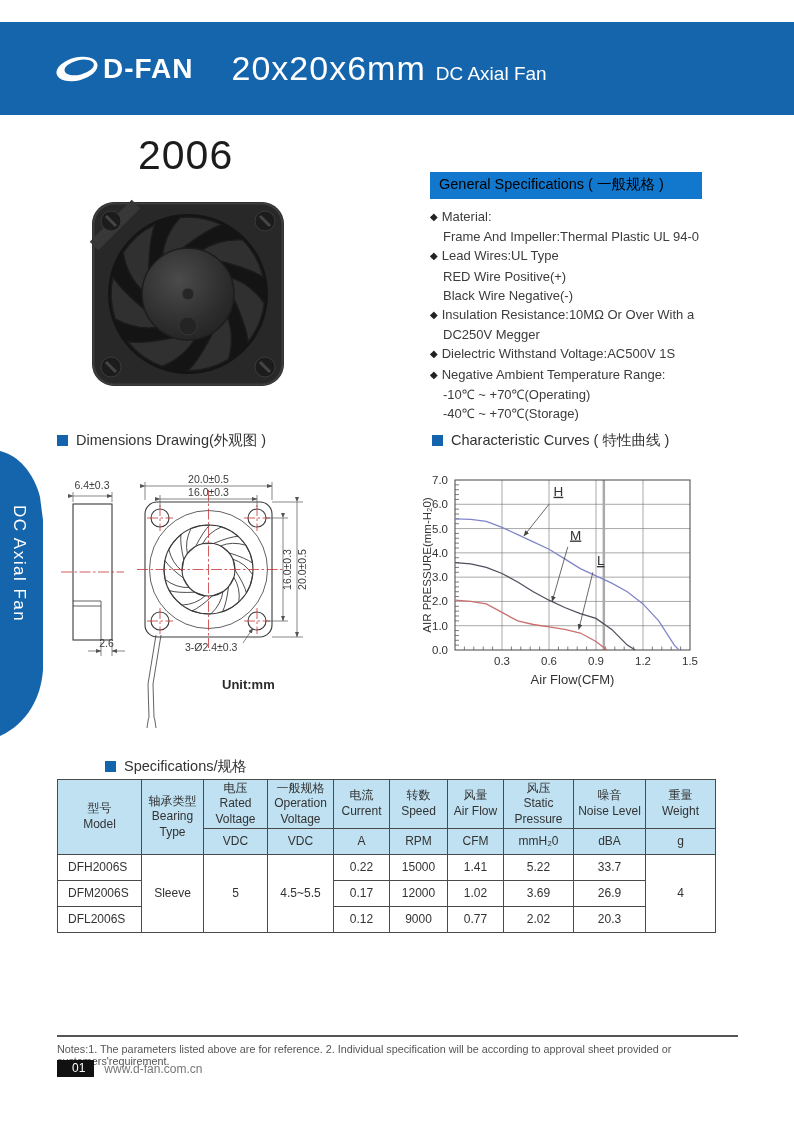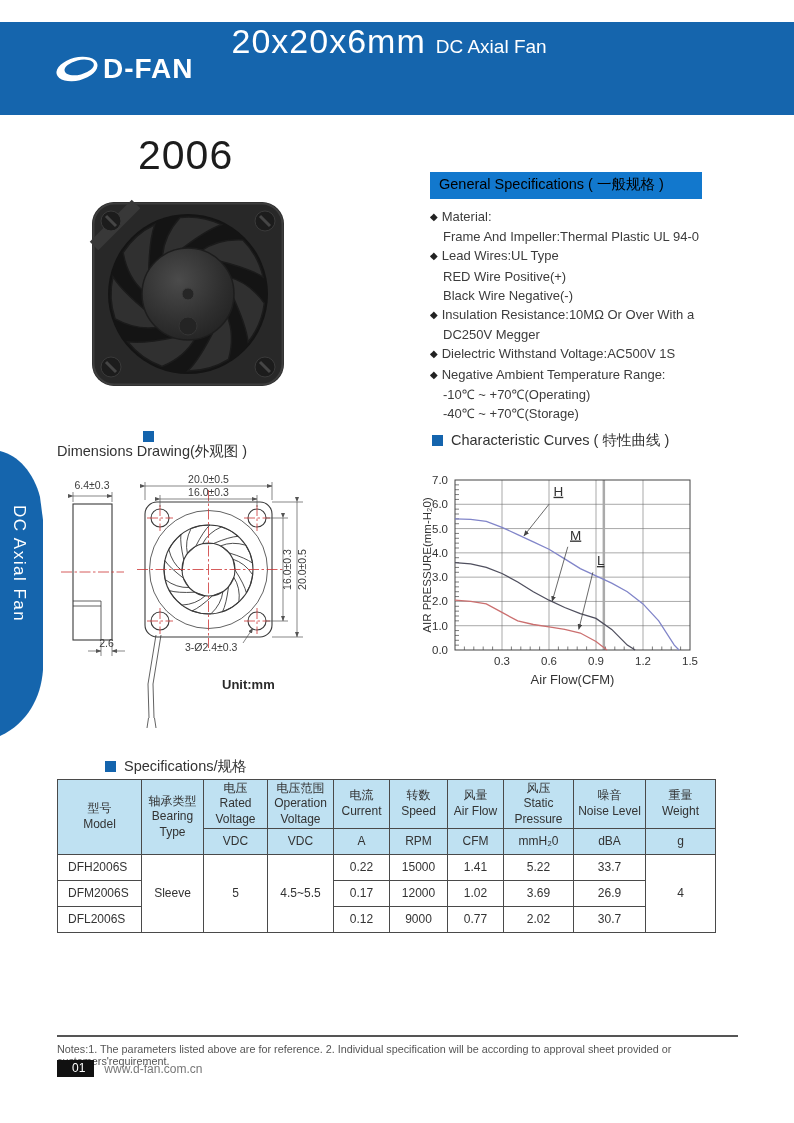"D-FAN" .topbar { align-items: none -> center }
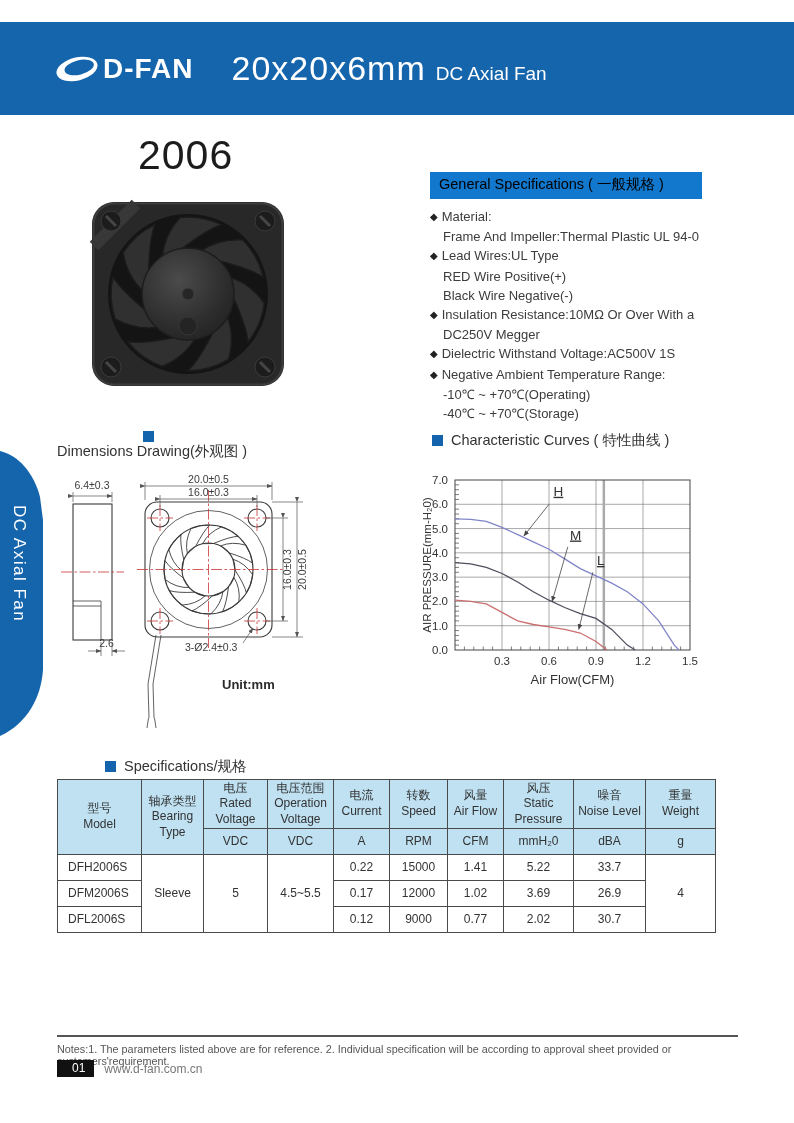"Dimensions Drawing(外观图 )" .sh-dims { flex-direction: column -> none }
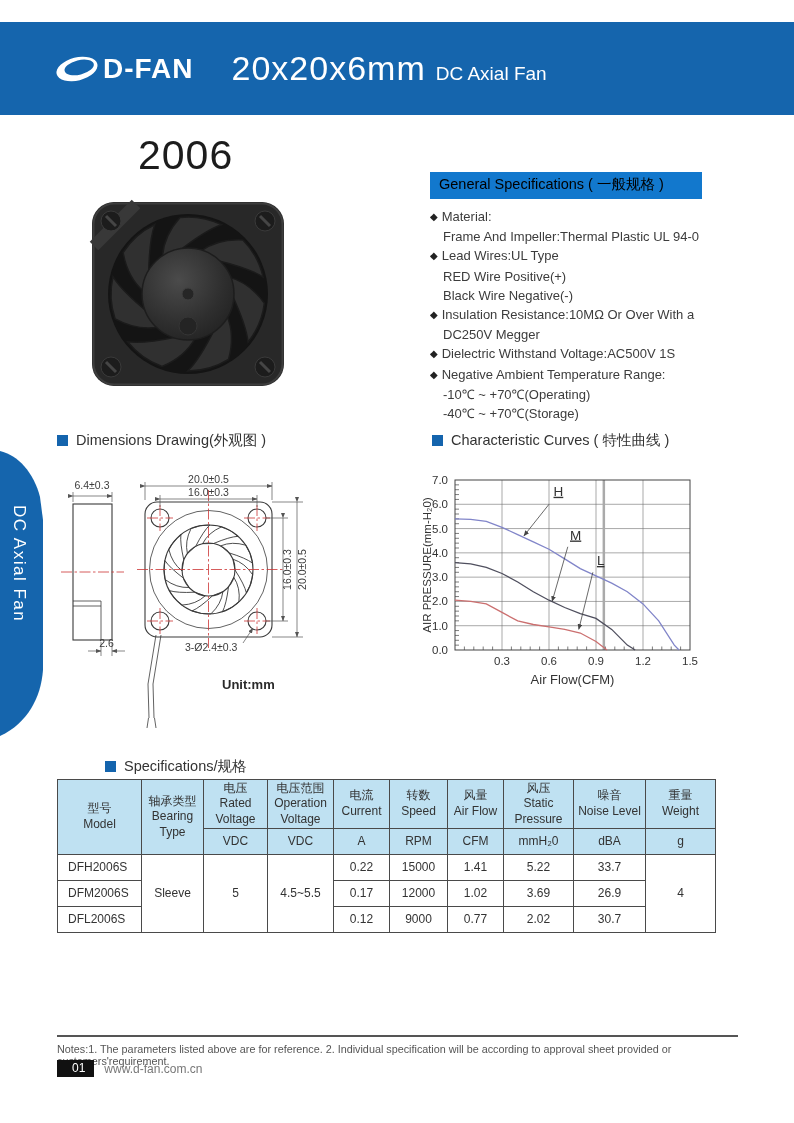"电压范围" div { text: 电压范围 -> 一般规格 }
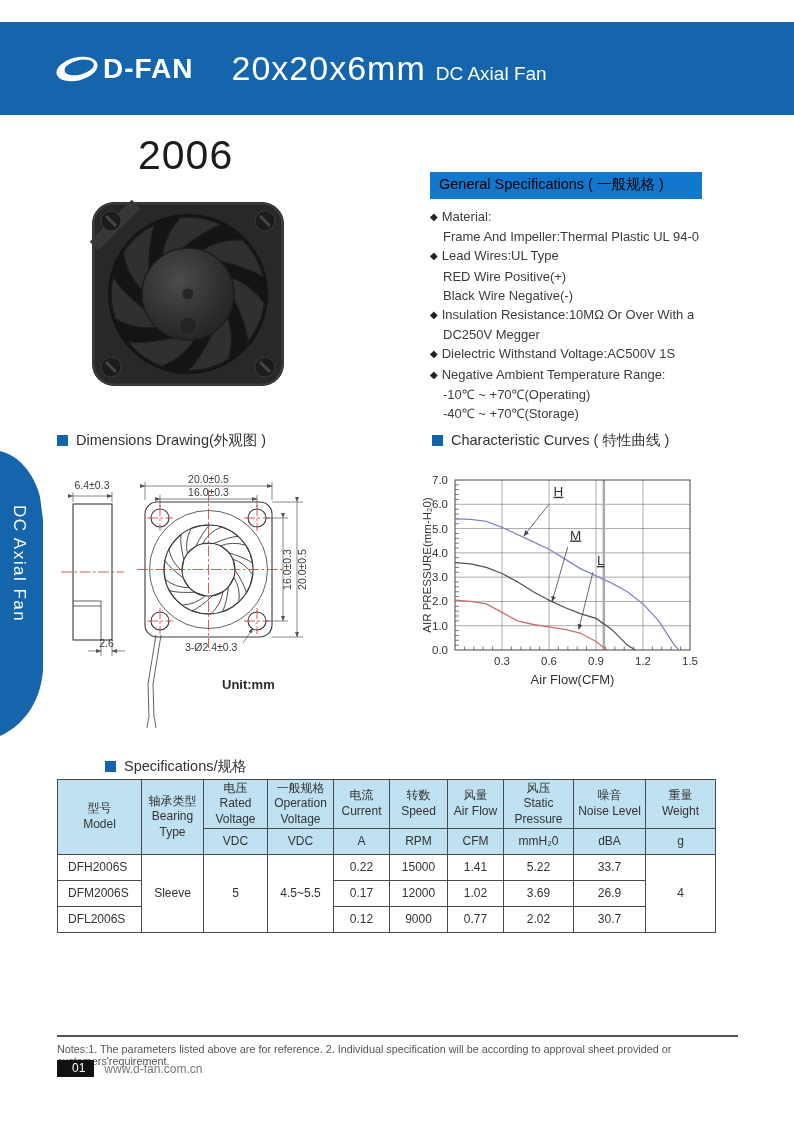"30.7" td { text: 30.7 -> 20.3 }
